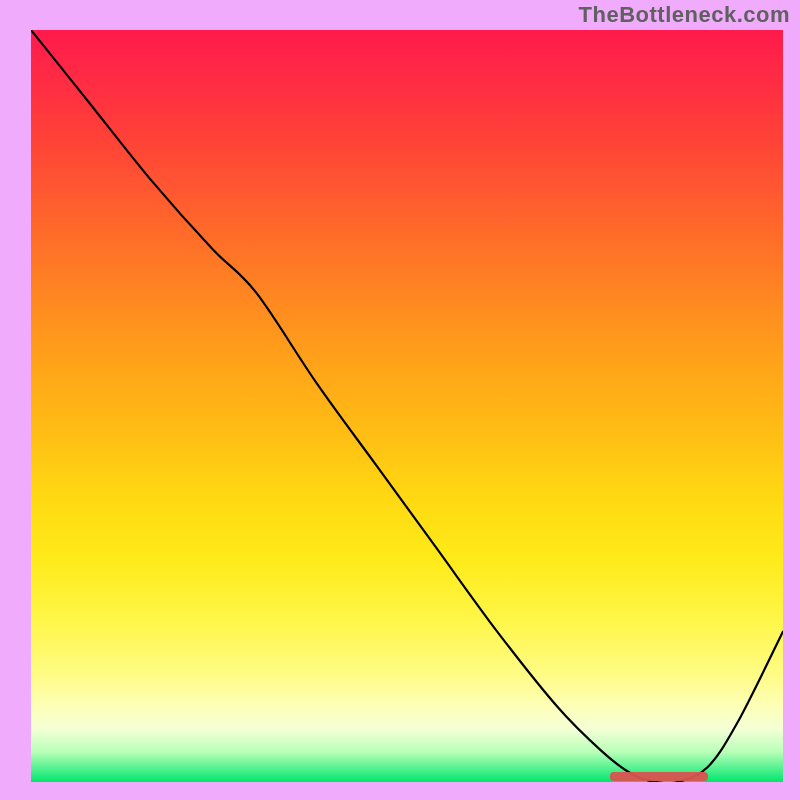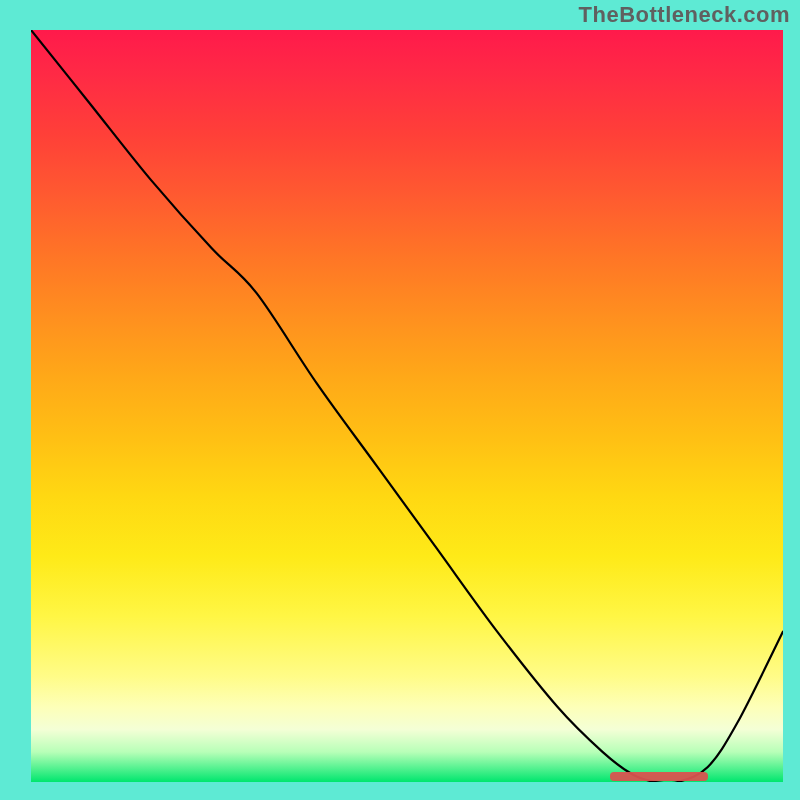"TheBottleneck.com" .frame { background: #5eead4 -> #f0abfc }
